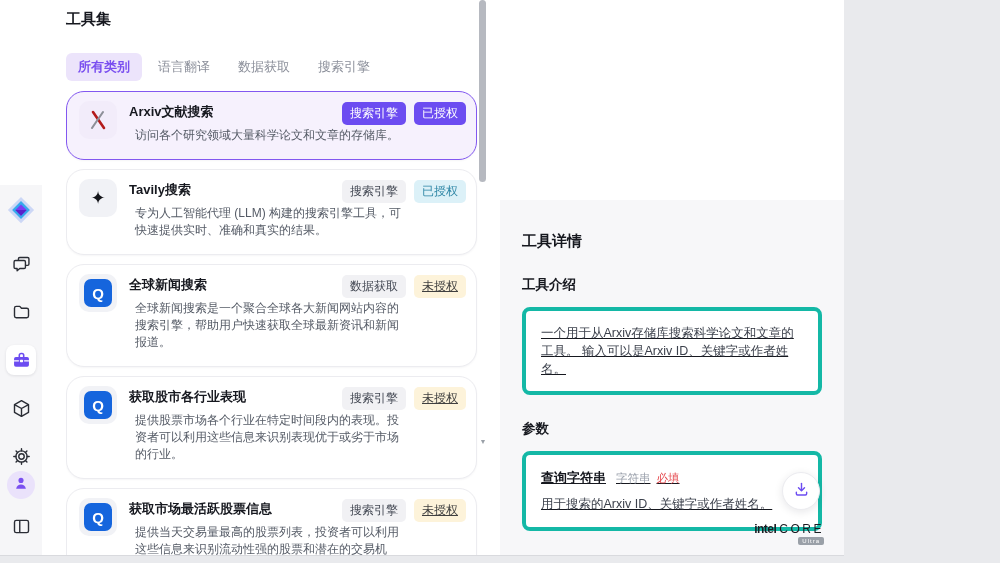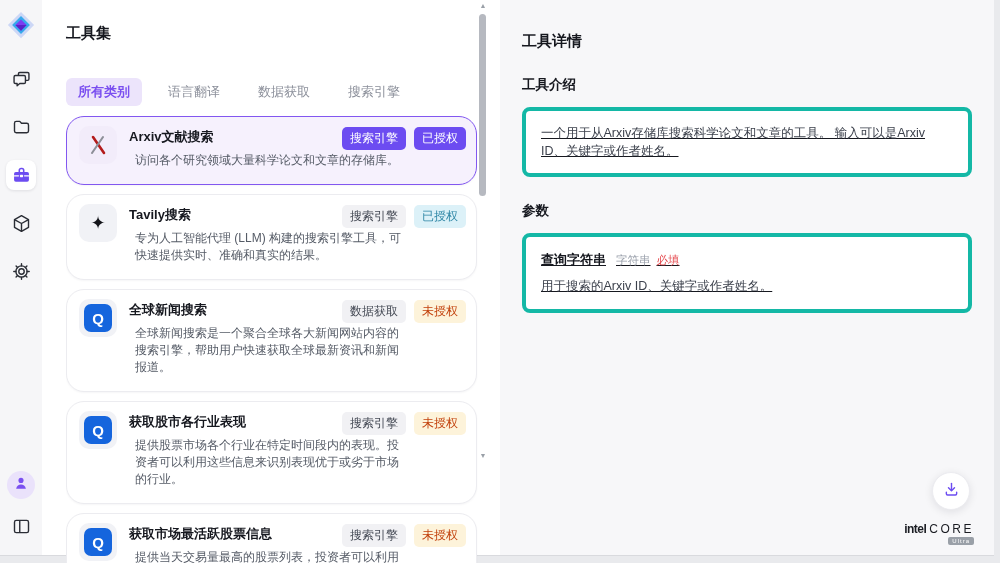"工具集" .app { align-items: none -> flex-end; width: 994px -> 844px }
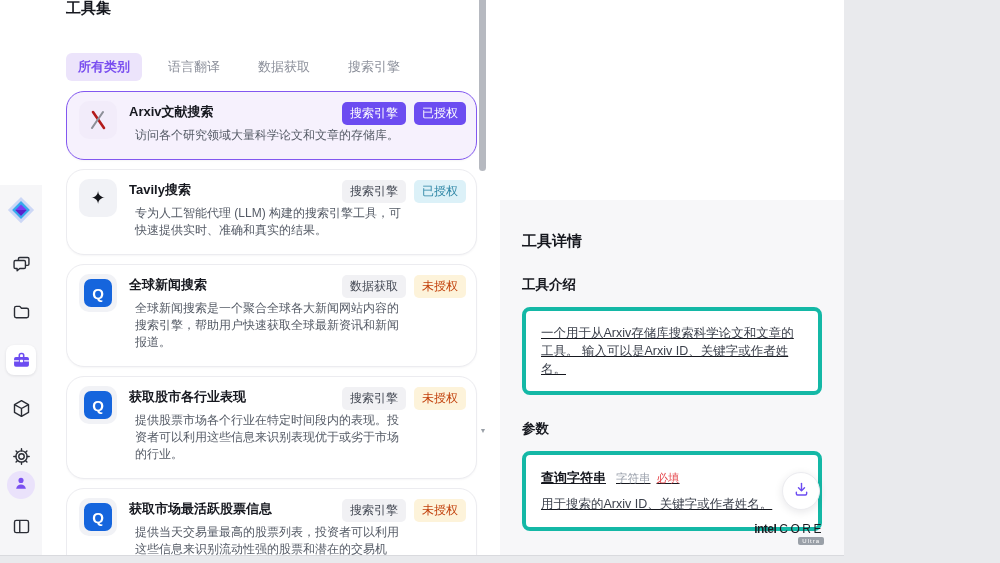"所有类别" .tabs { gap: 14px -> 4px; margin-top: 35px -> 24px }
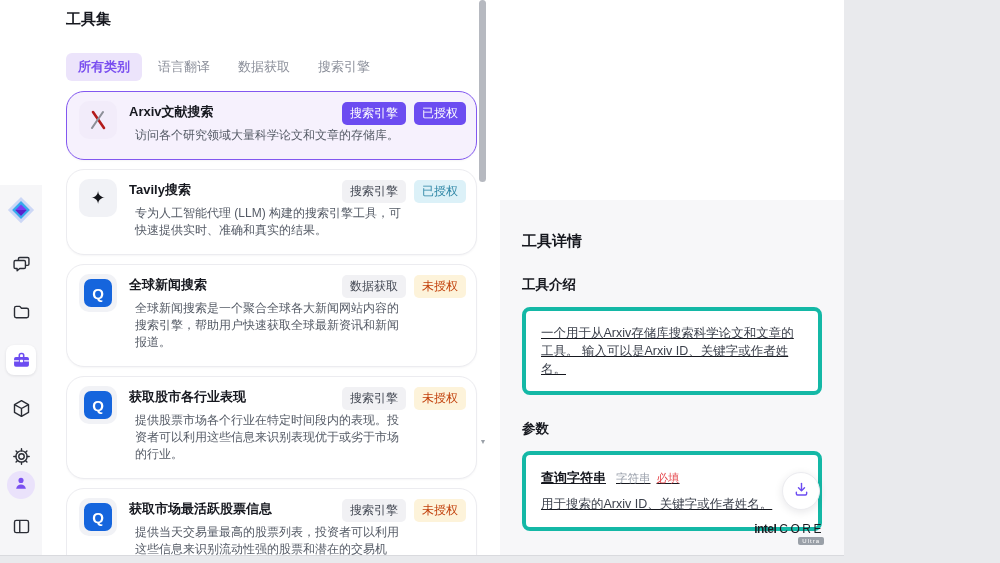"未授权" .b-amber { color: #c2410c -> #404040; text-decoration: none -> underline }
